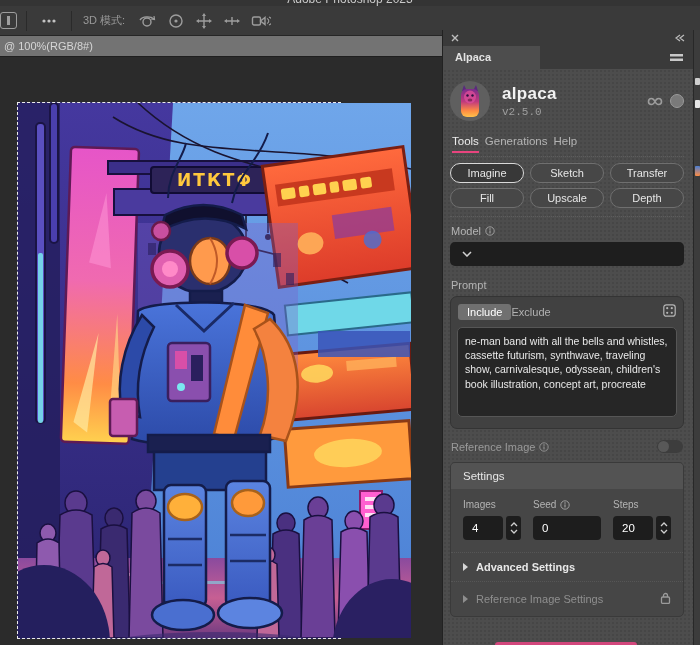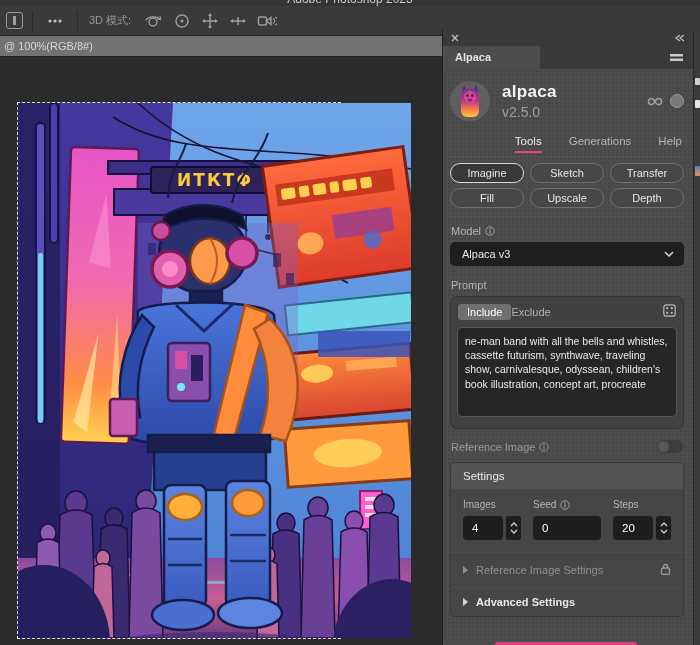"3D 模式:" .options-bar { padding-left: 6px -> none }
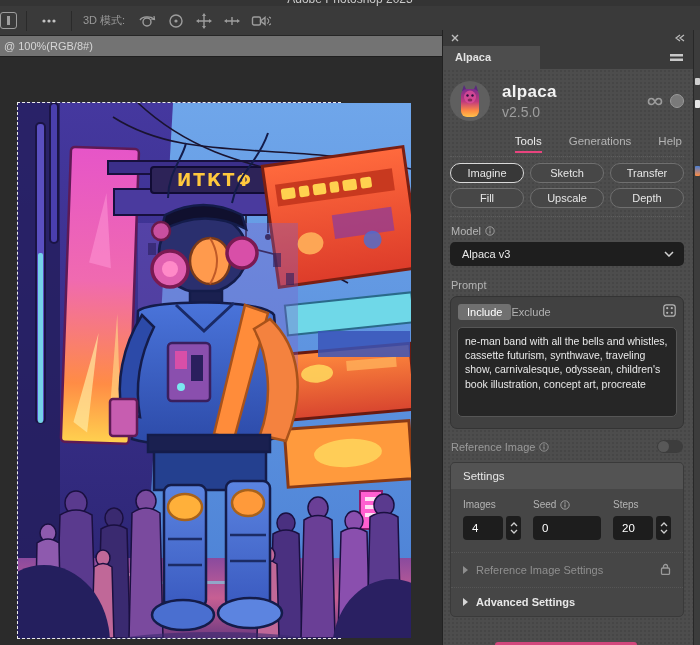"v2.5.0" .app-version { font-family: none -> Liberation Mono, monospace; font-size: 14px -> 11px }
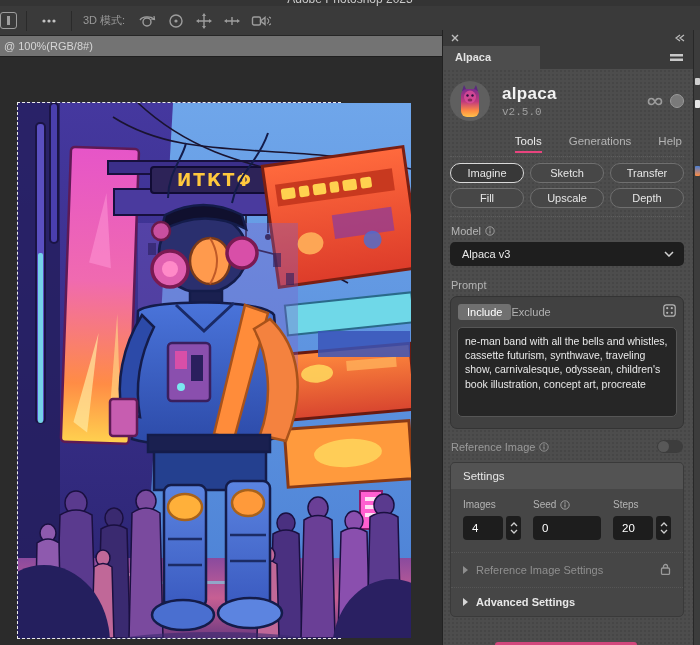"Tools" .nav-tabs { gap: 27px -> 6px; justify-content: flex-end -> none }
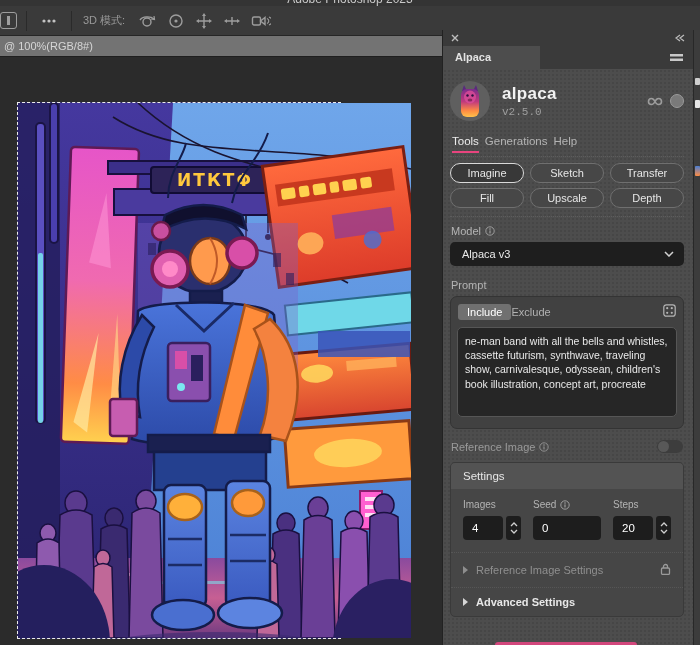"Alpaca v3" span { html: <span>Alpaca v3</span> -> none }
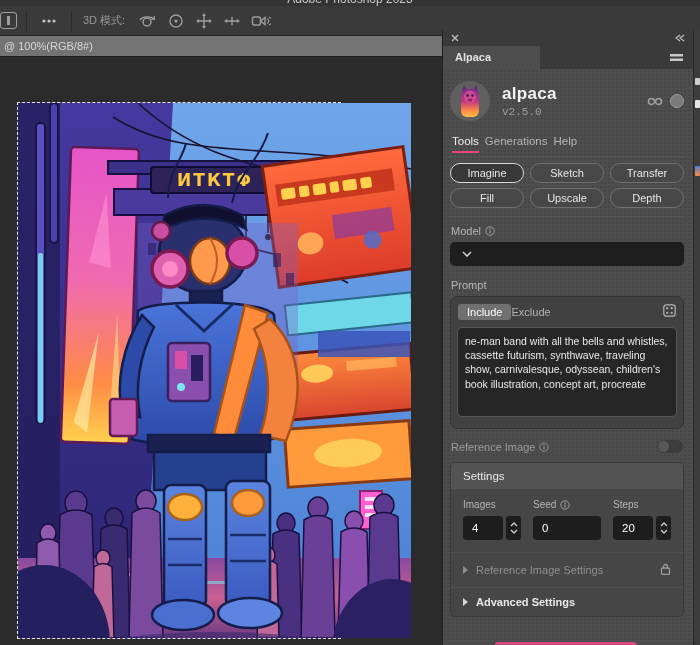"Reference Image Settings" div.collapse-row { order: before "Advanced Settings" -> after "Advanced Settings" }
